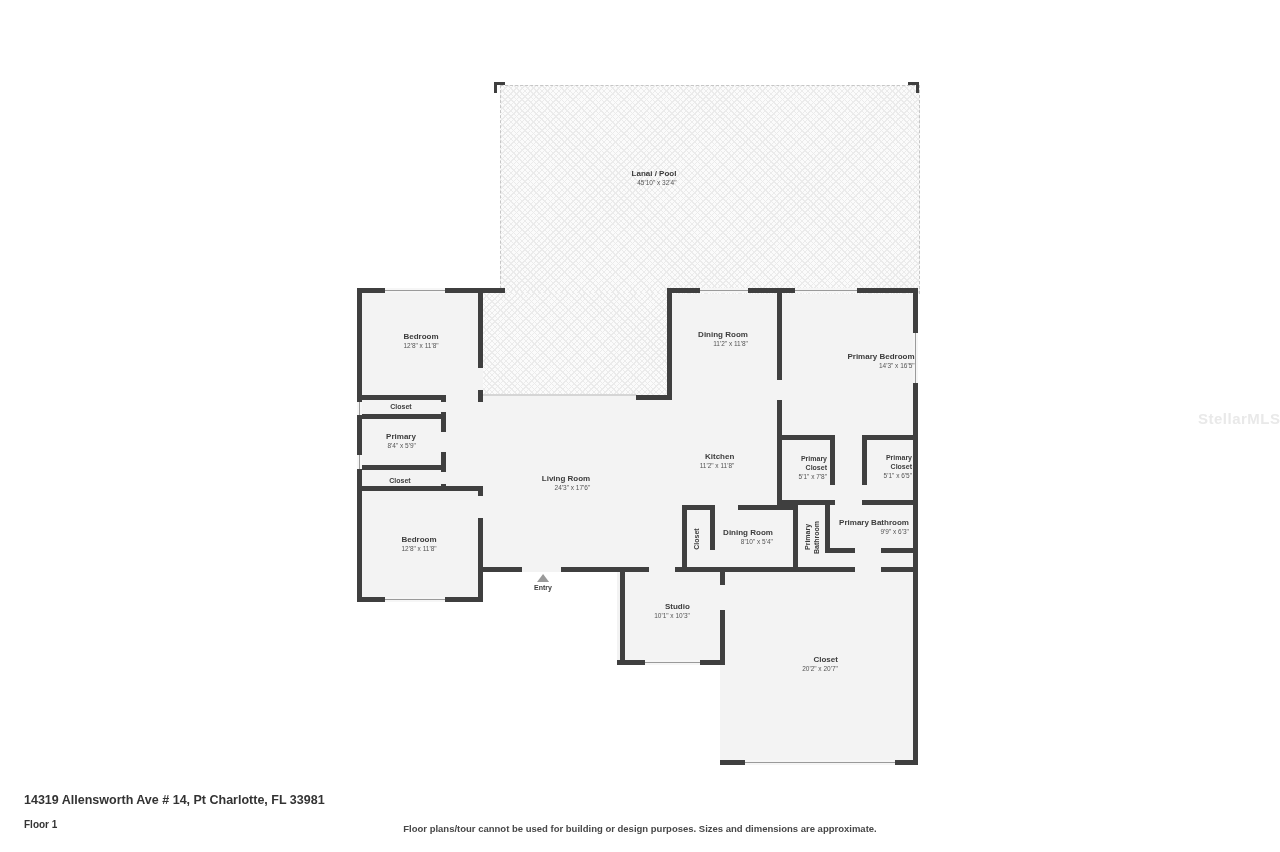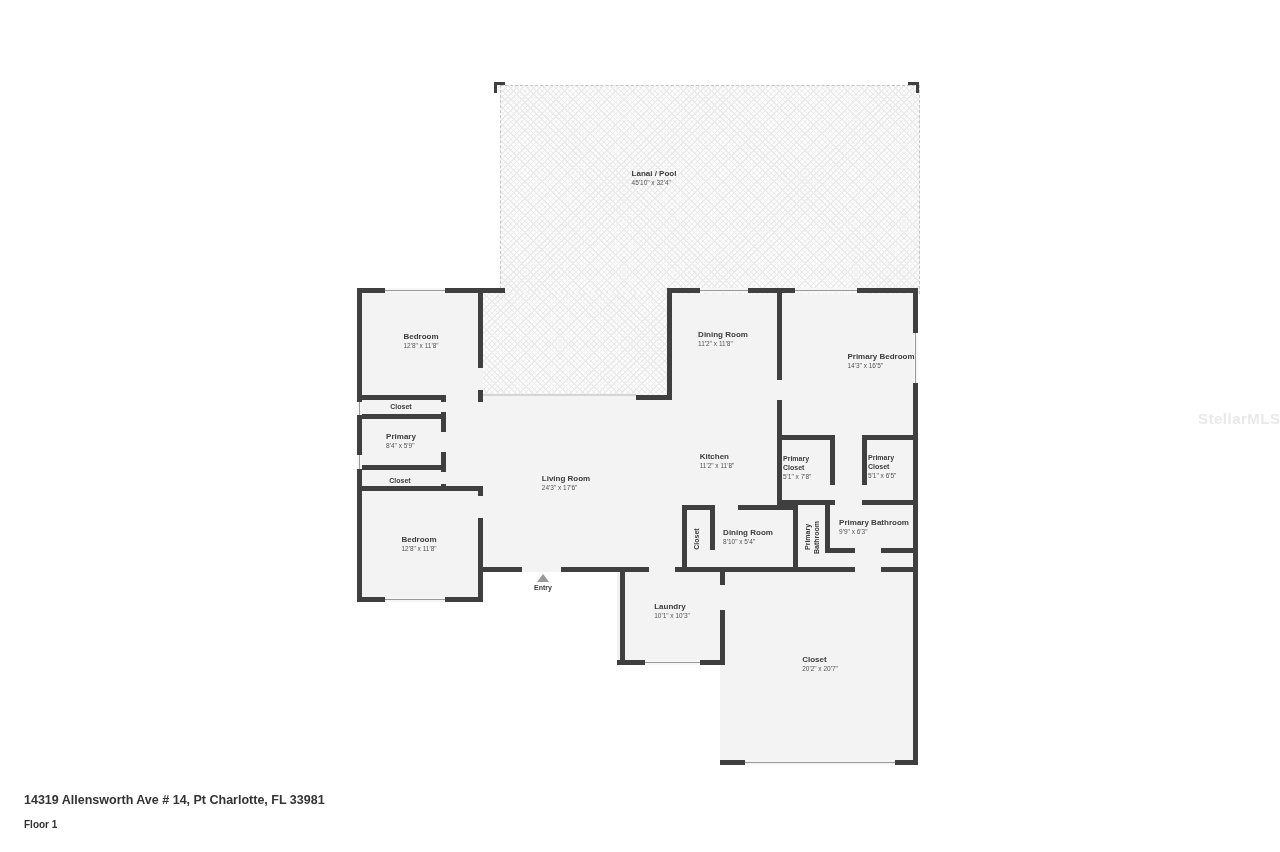"Lanai / Pool" .room-label { text-align: left -> right }
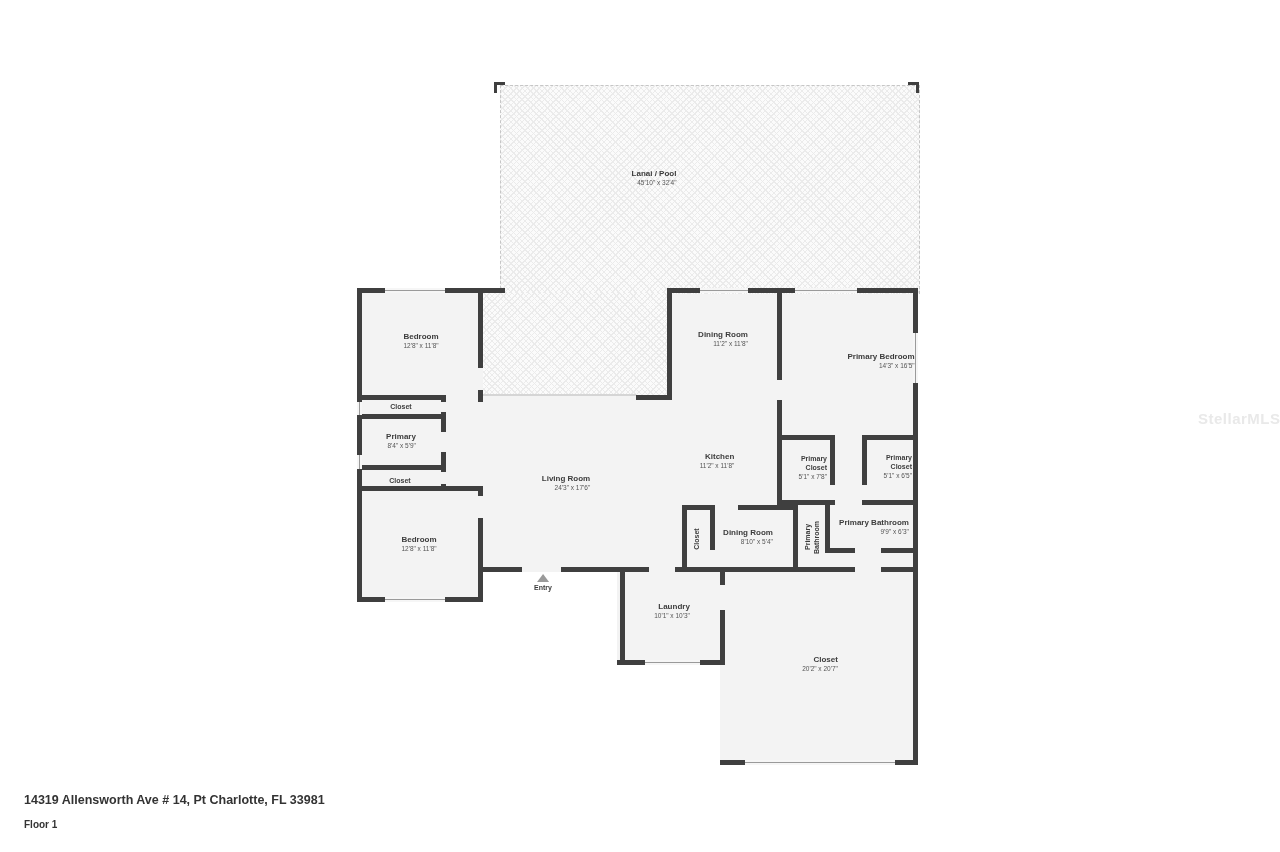"Laundry" div.rname { text: Laundry -> Studio }
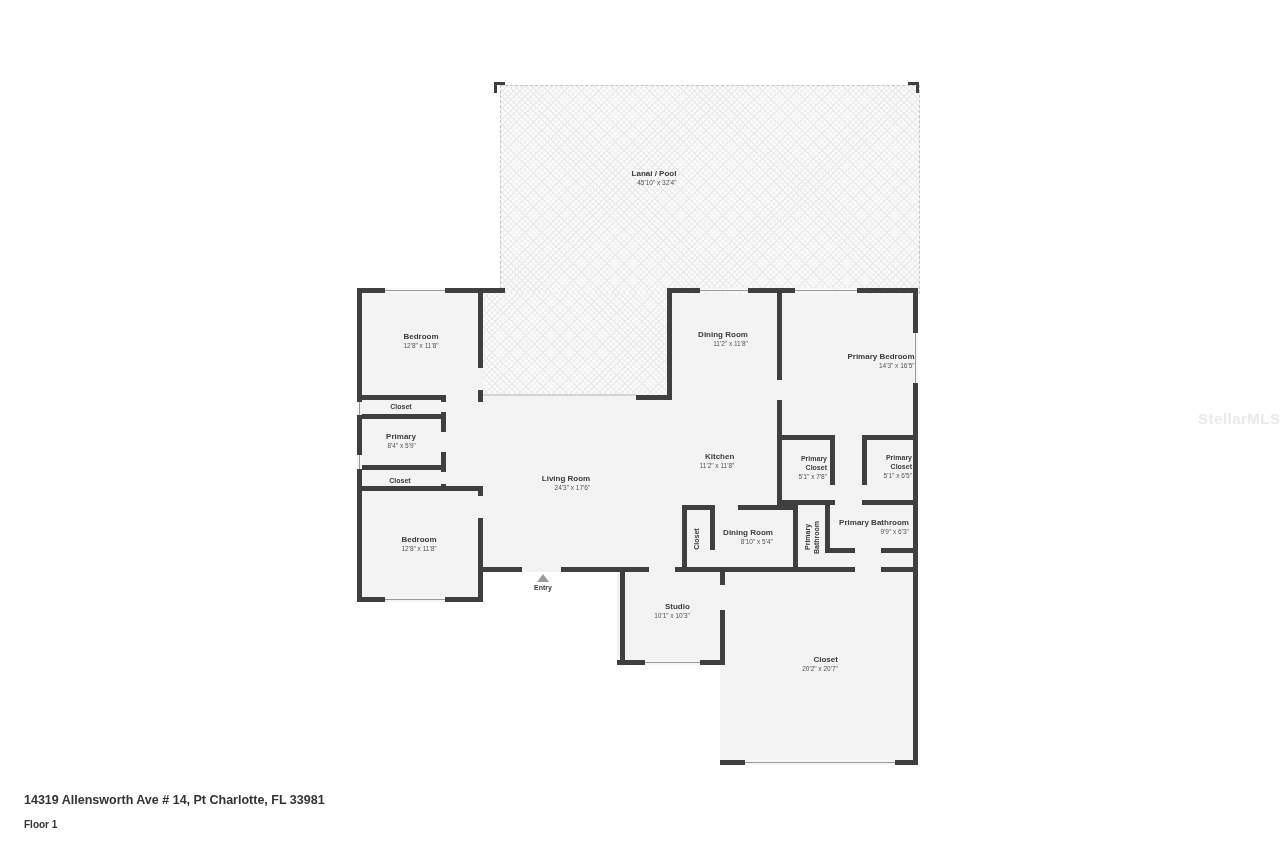"Floor plans/tour cannot be used" div.disclaimer { html: none -> <div>Floor plans/tour cannot be used for building or design purposes. Sizes and dimensions are approximate.</div> }
